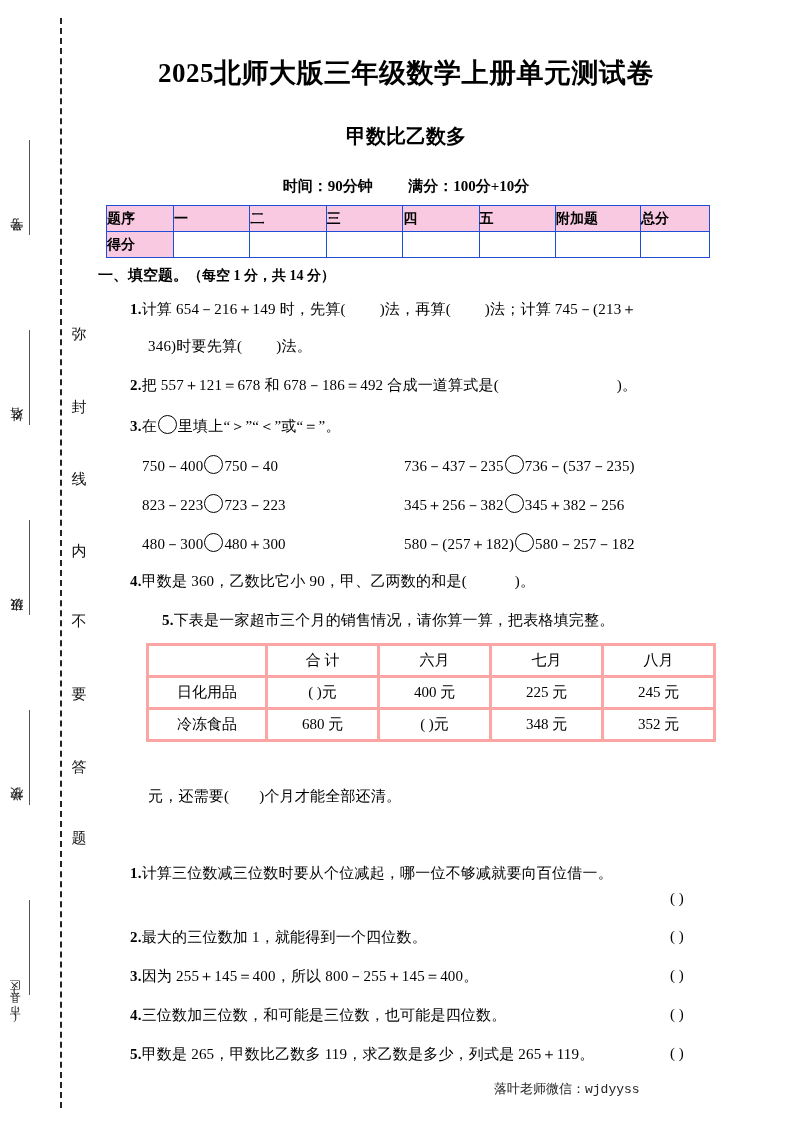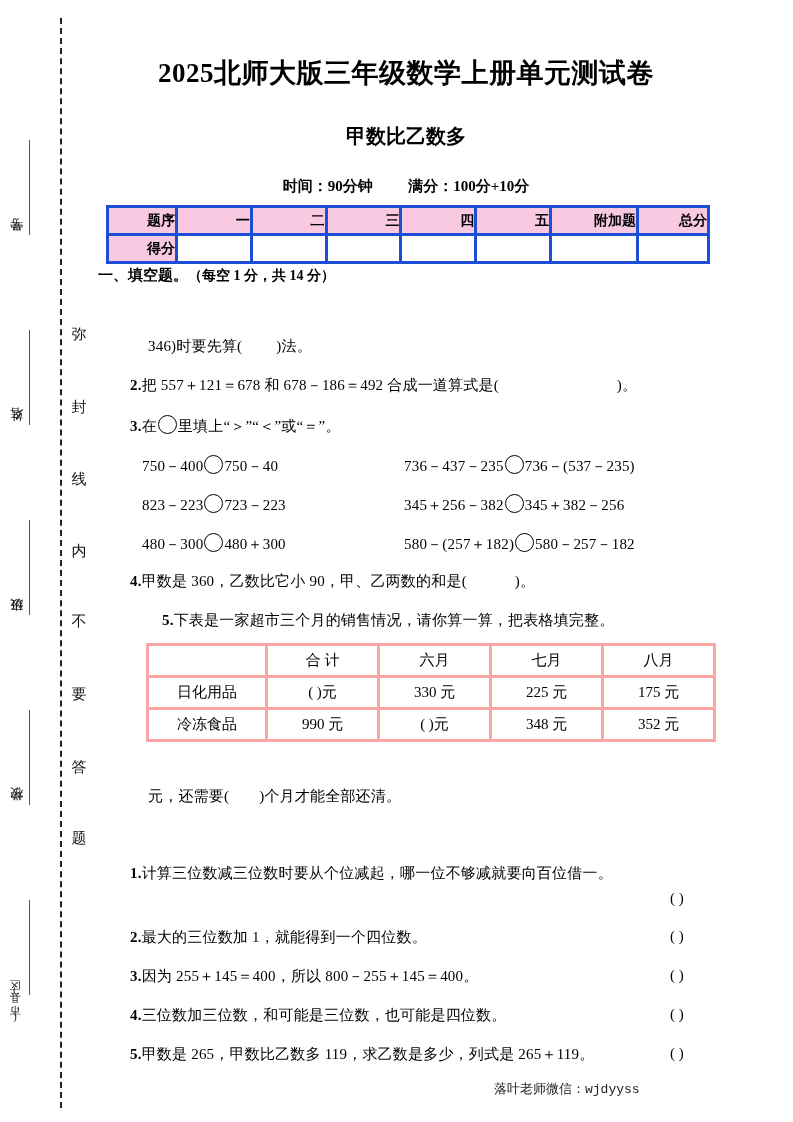"题序" #score-table td { border: 3px solid #1d4ed8 -> 1px solid #1d4ed8; text-align: right -> left }
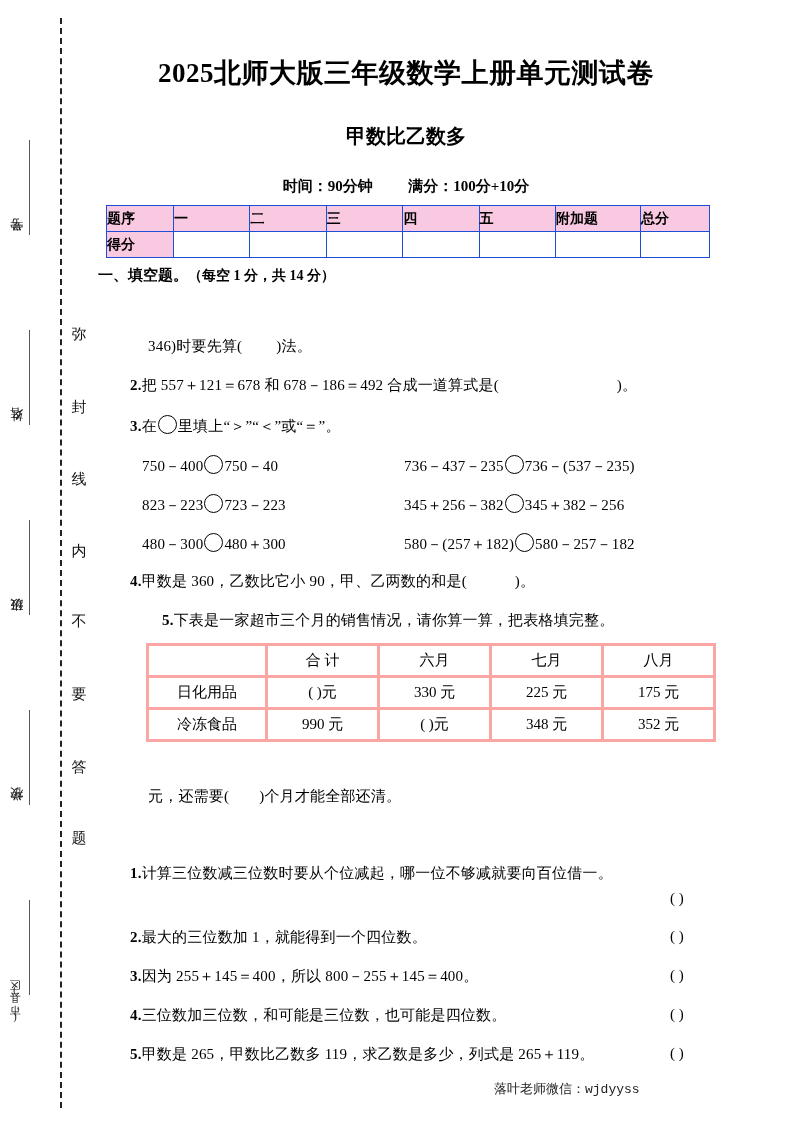"1.计算 654－216＋149 时，先算( )法，再算( )法；计算" div.q-line { html: none -> <div> <span>1.</span><span>计算 654－216＋149 时，先算(</span><span></span><span>)法，再算(</span><span></span><span>)法；计算 745－(213＋</span> </div> }
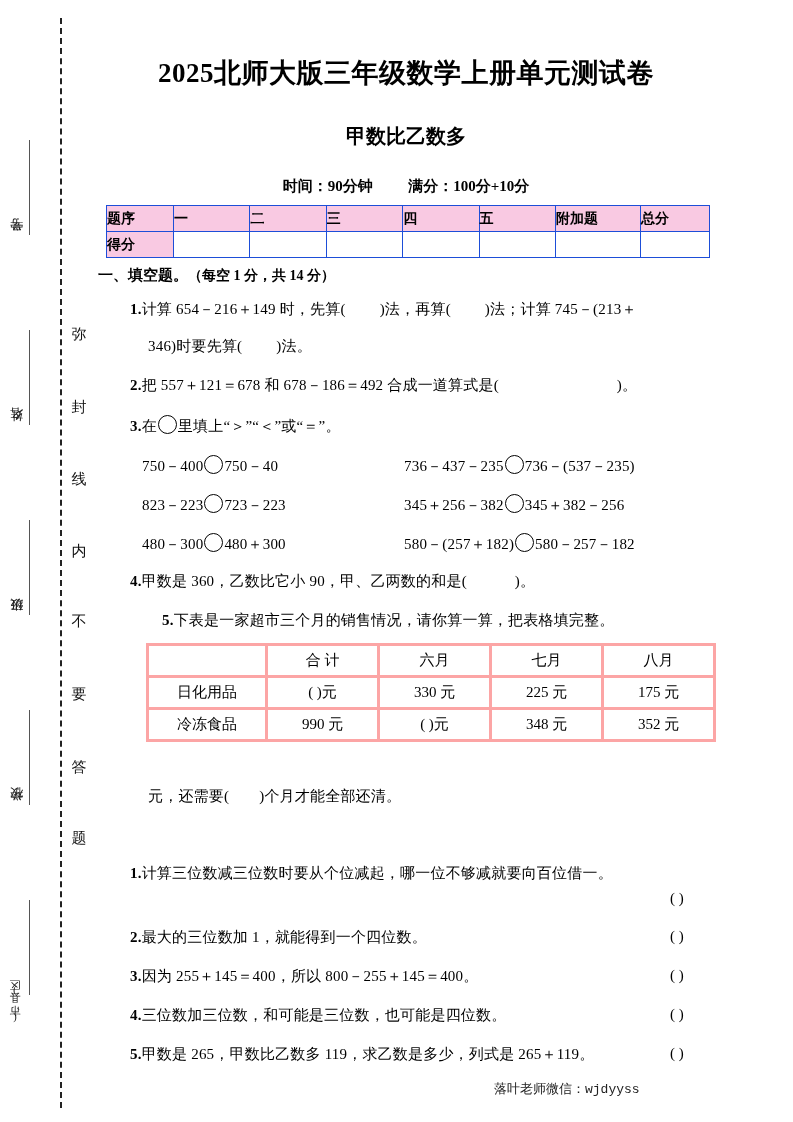"330 元" td { text: 330 -> 400 }
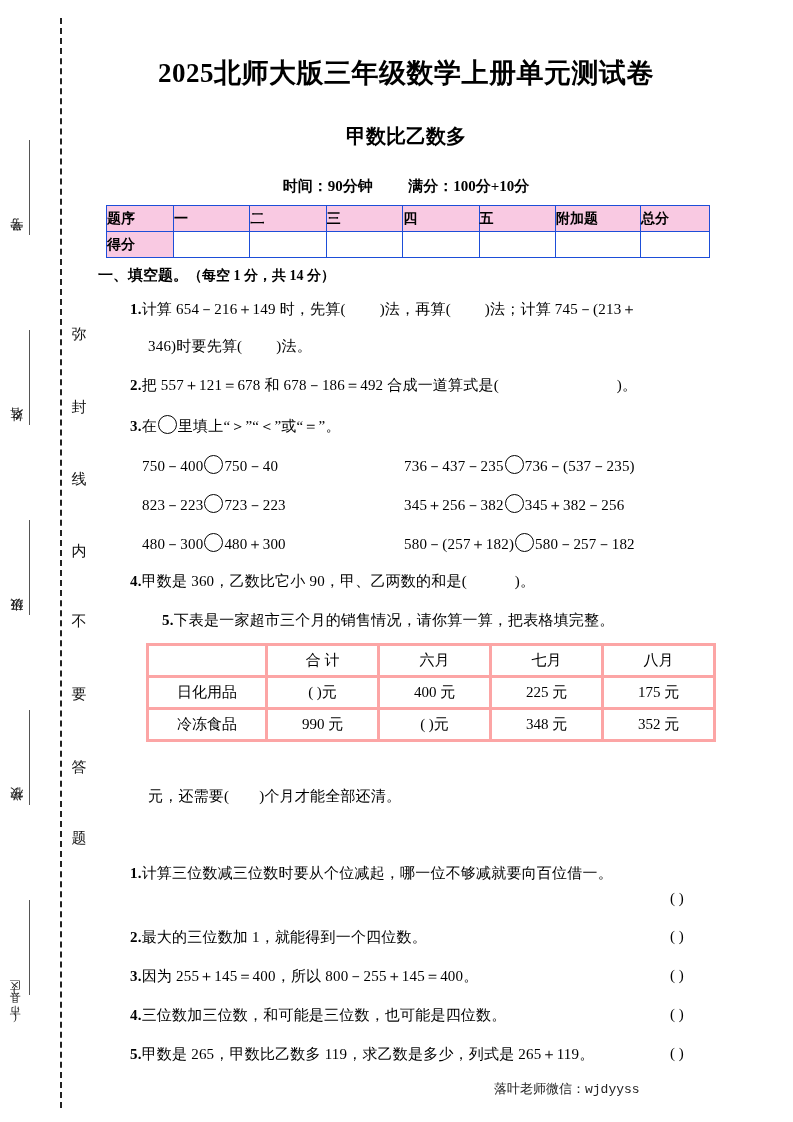"175 元" td { text: 175 -> 245 }
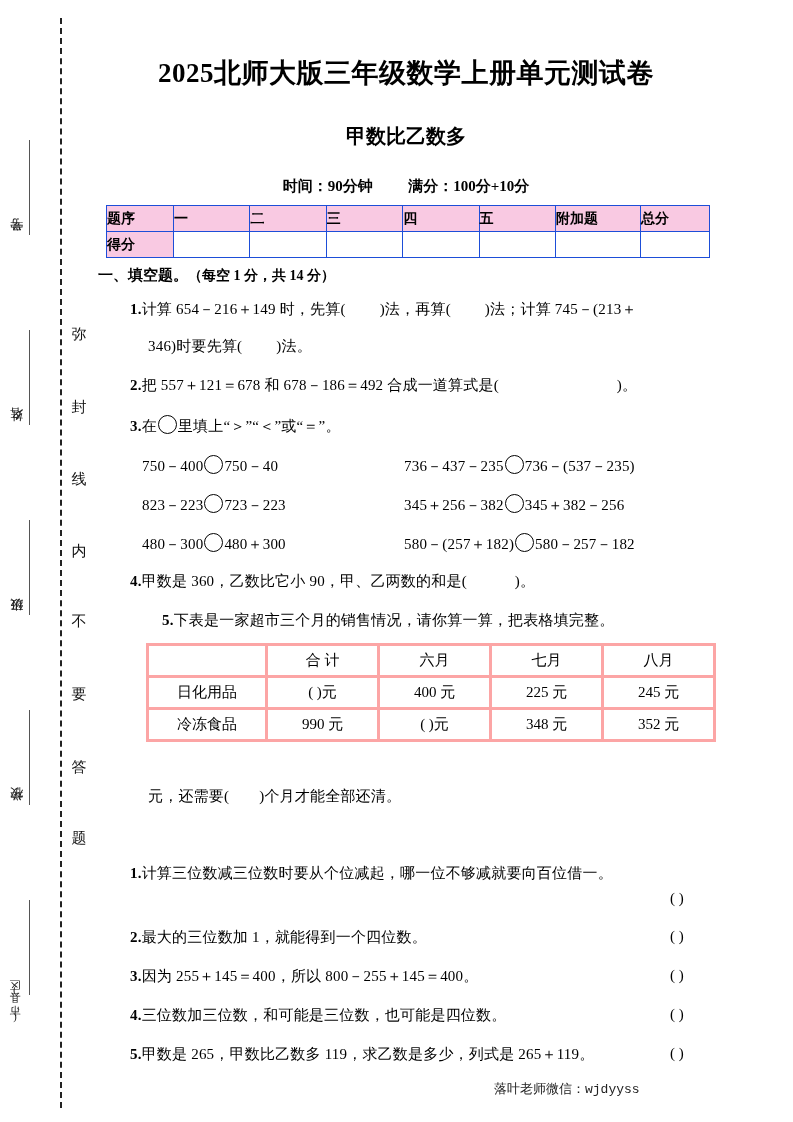"990 元" td { text: 990 -> 680 }
